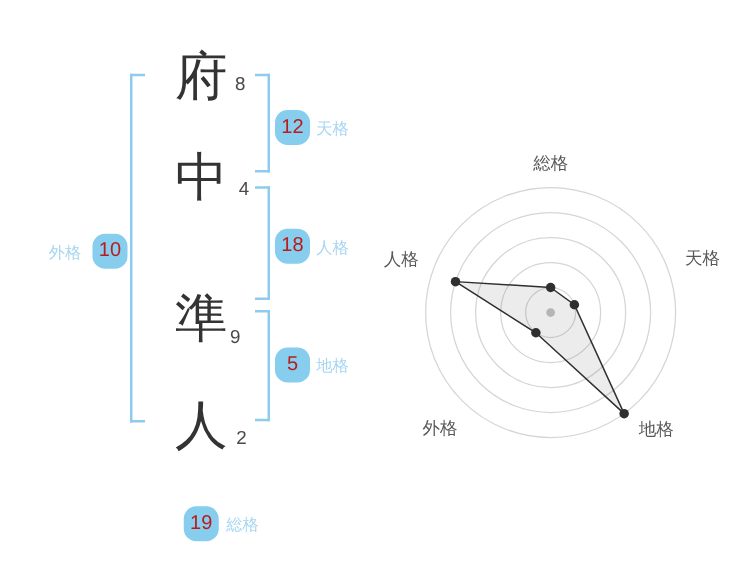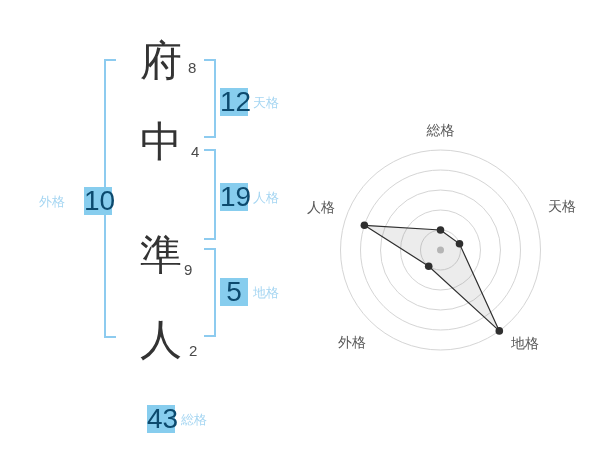"12" .badge { border-radius: none -> 10px; color: #0c4a6e -> #b91c1c; font-size: 28px -> 16px }
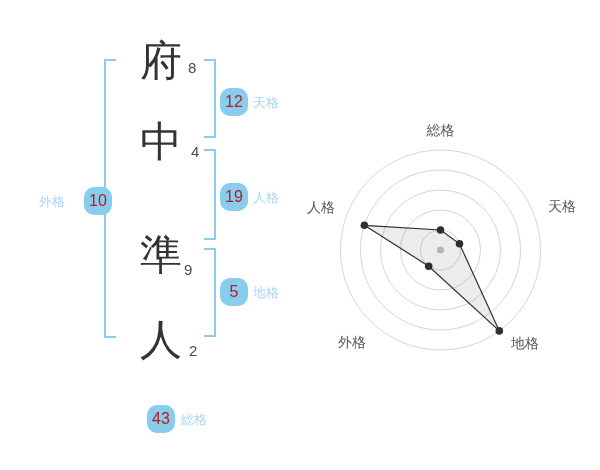"10" .bd-gaikaku { left: 84px -> 74px }
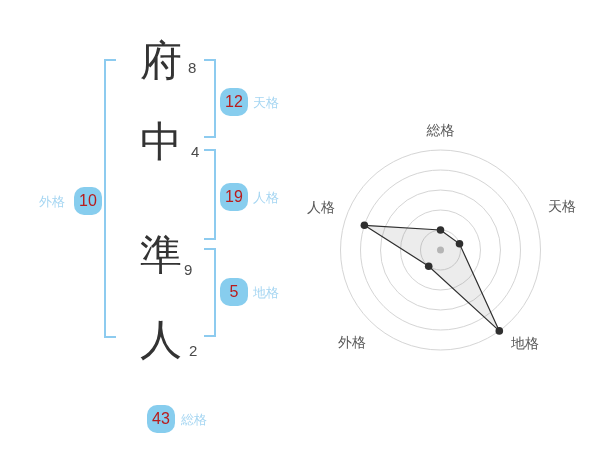"19" div.badge { text: 19 -> 18 }
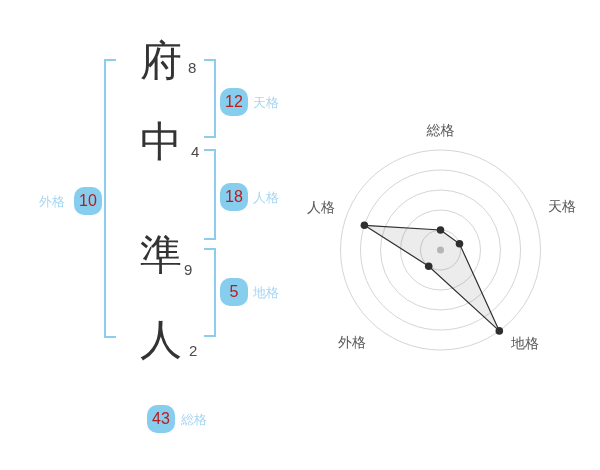"43" div.badge { text: 43 -> 19 }
